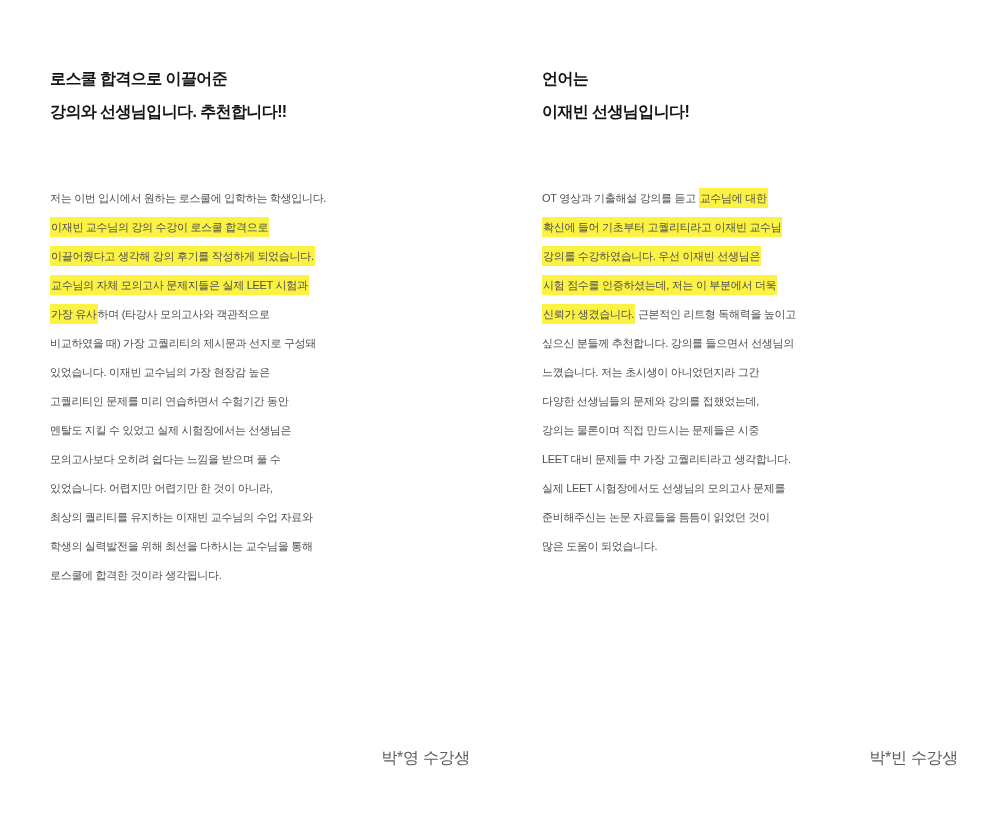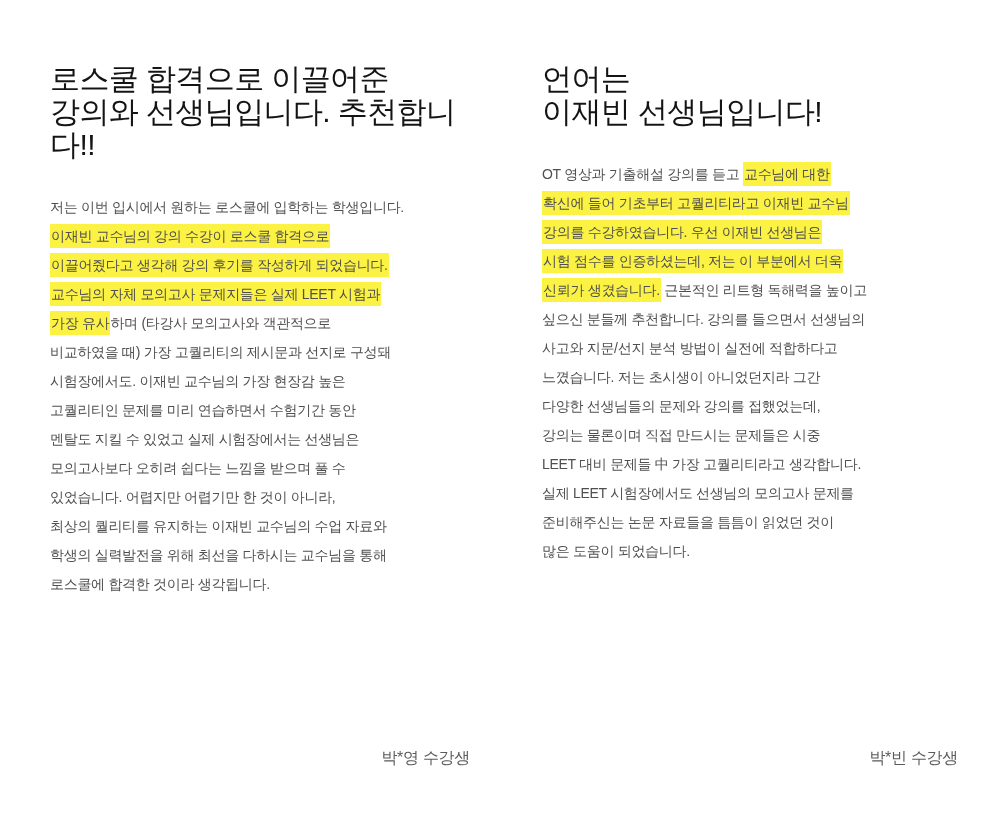"로스쿨 합격으로 이끌어준" .title { font-size: 30px -> 16px; font-weight: 400 -> 700 }
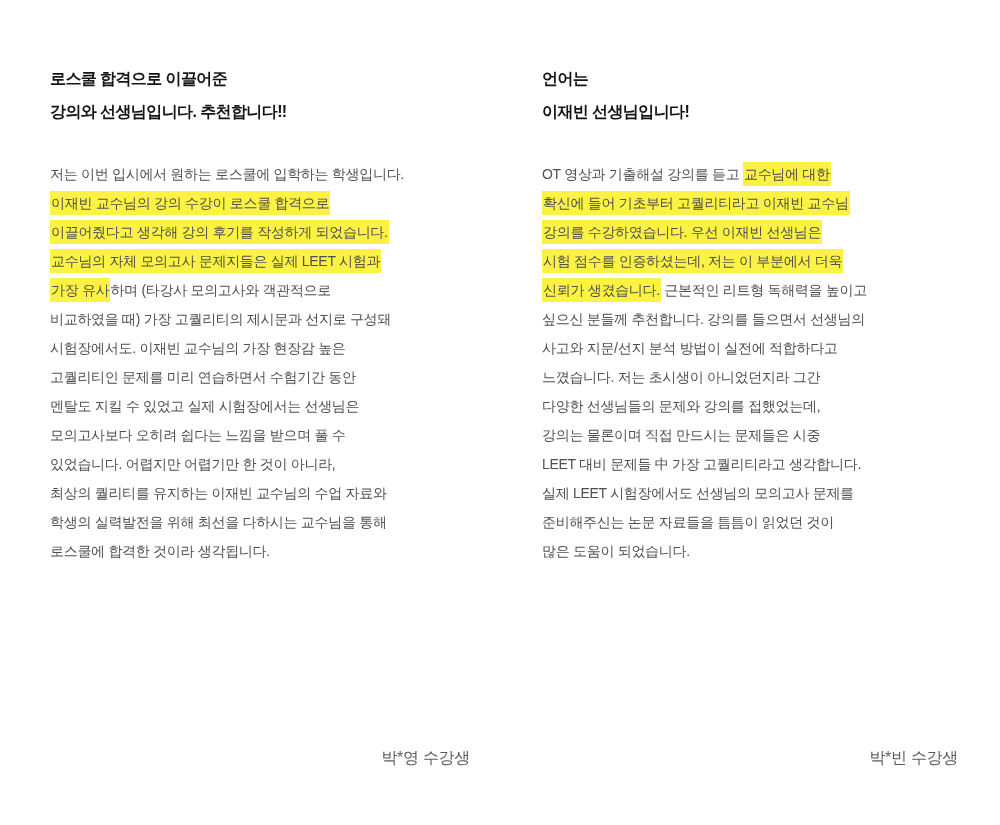"저는 이번 입시에서 원하는 로스쿨에" .body { font-size: 14px -> 11px; margin-top: 32px -> 56px }
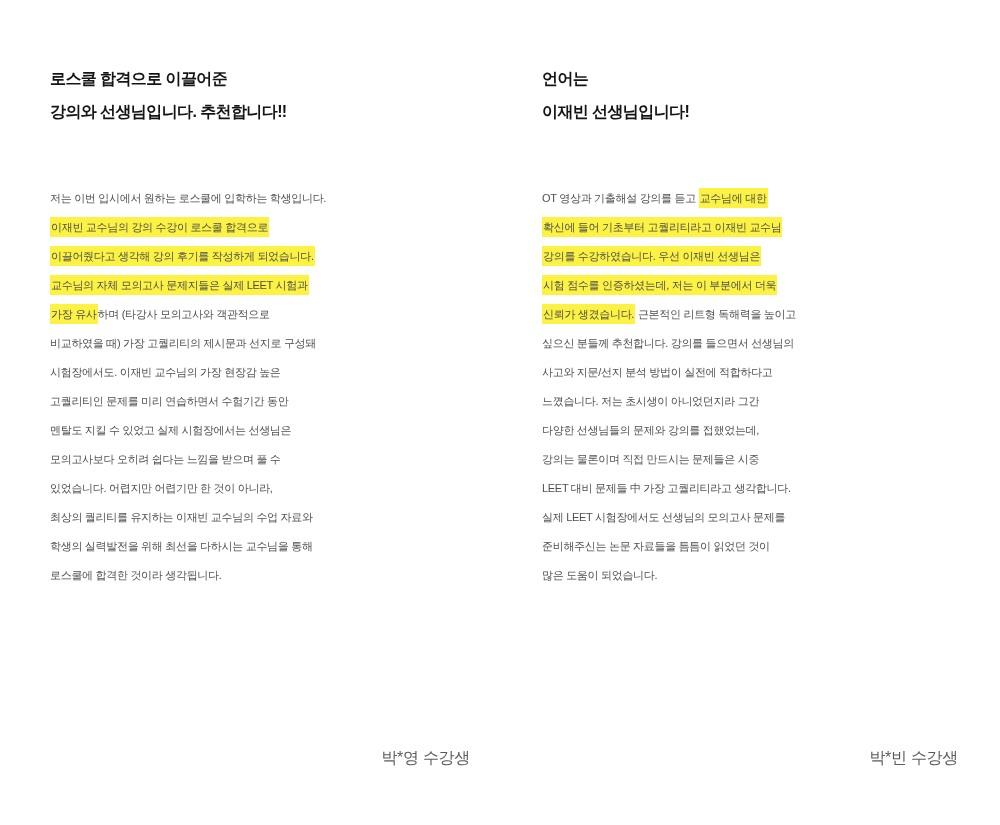"시험장에서도. 이재빈 교수님의 가장 현장감" span { text: 시험장에서도 -> 있었습니다 }
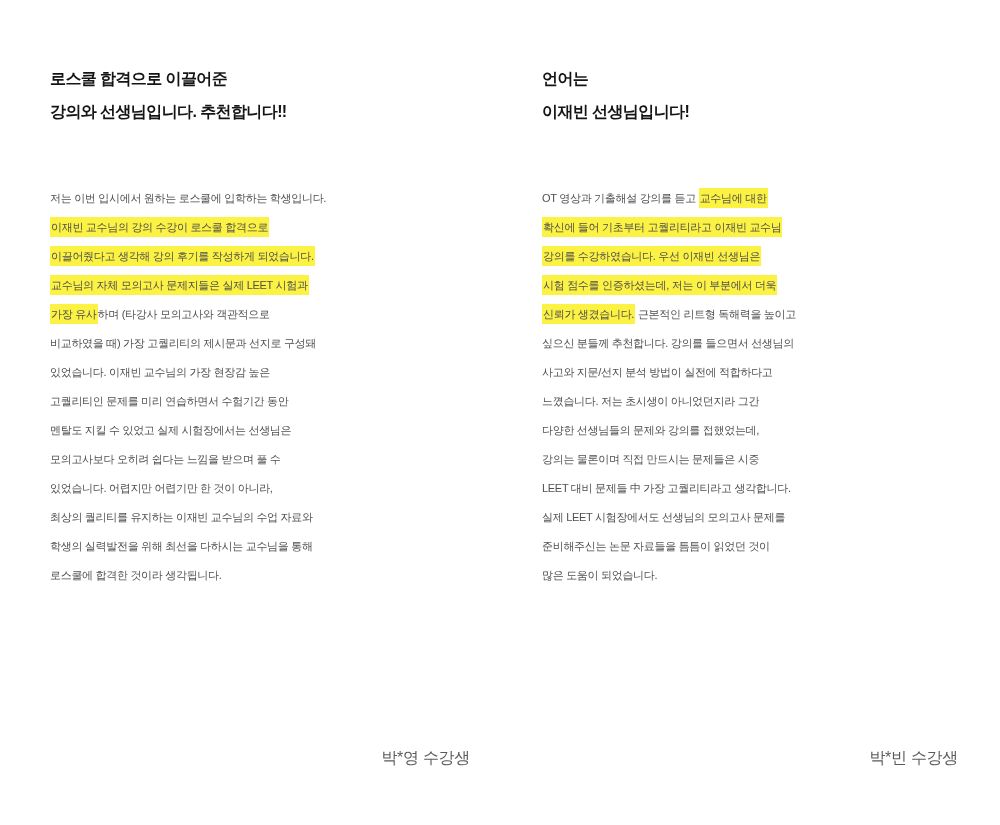"사고와 지문/선지 분석 방법이 실전에" div.body-line { html: <div><span>사고와 지문/선지 분석 방법이 실전에 적합하다고</span></div> -> none }
